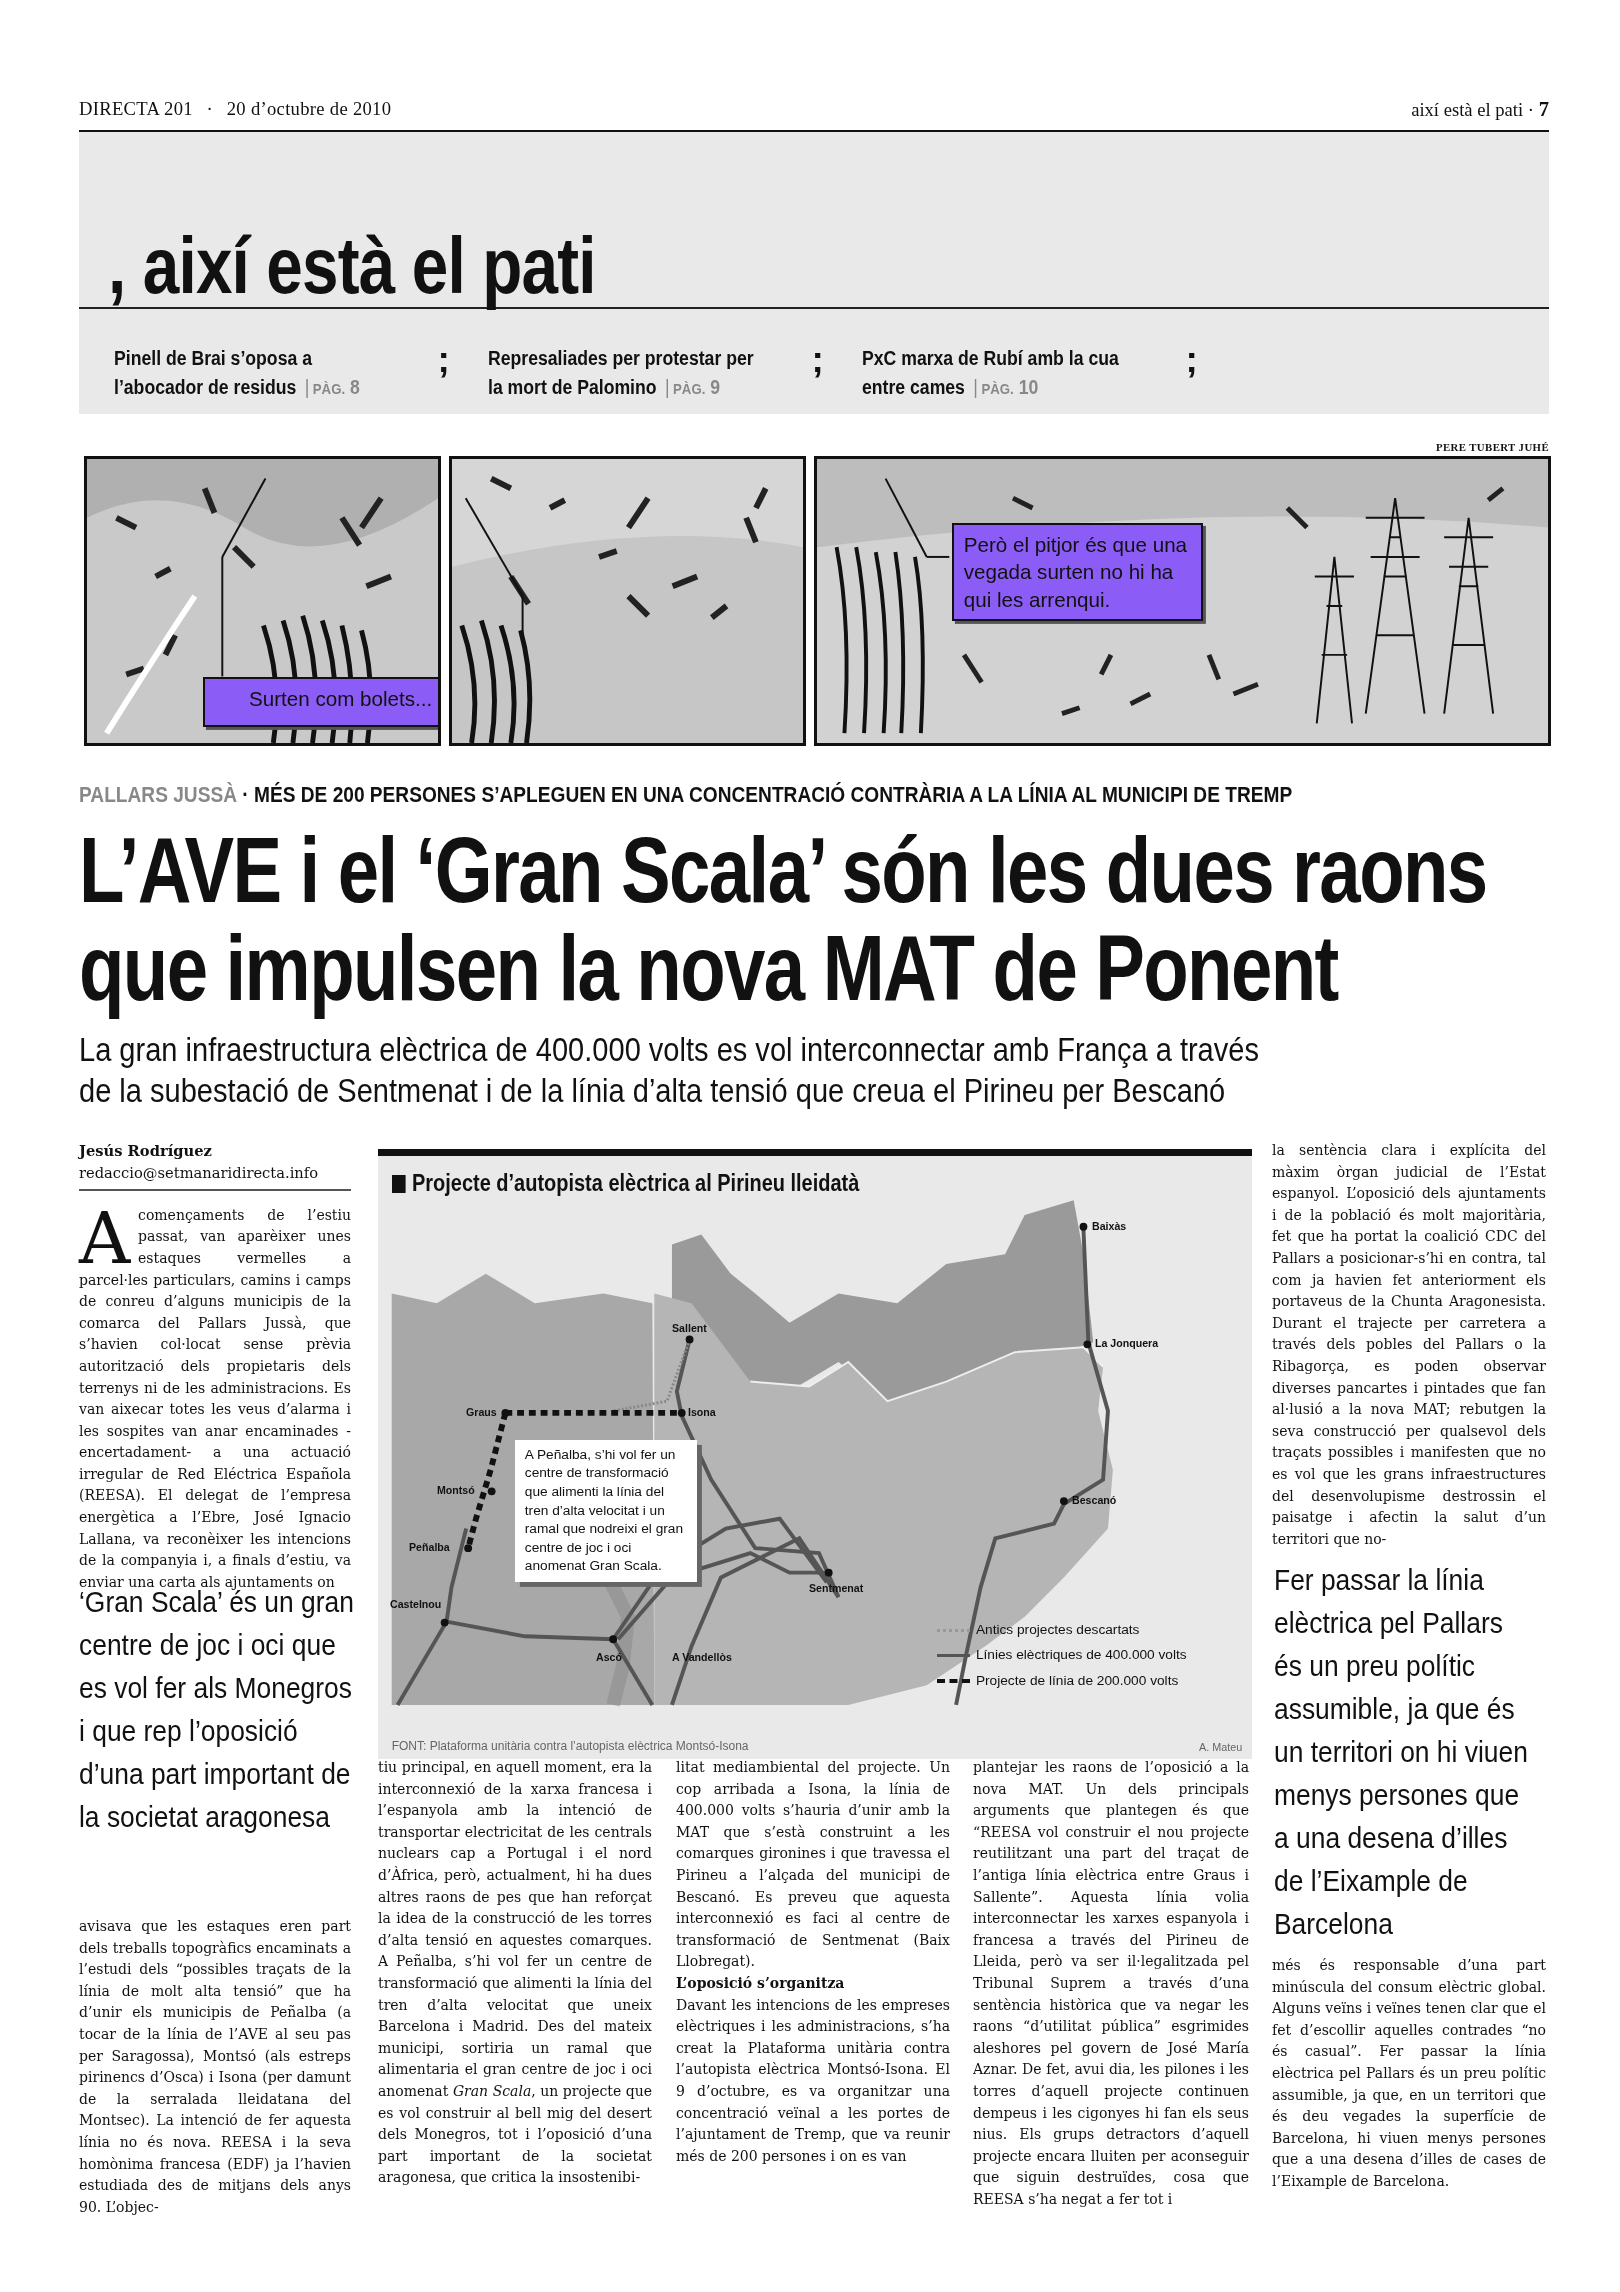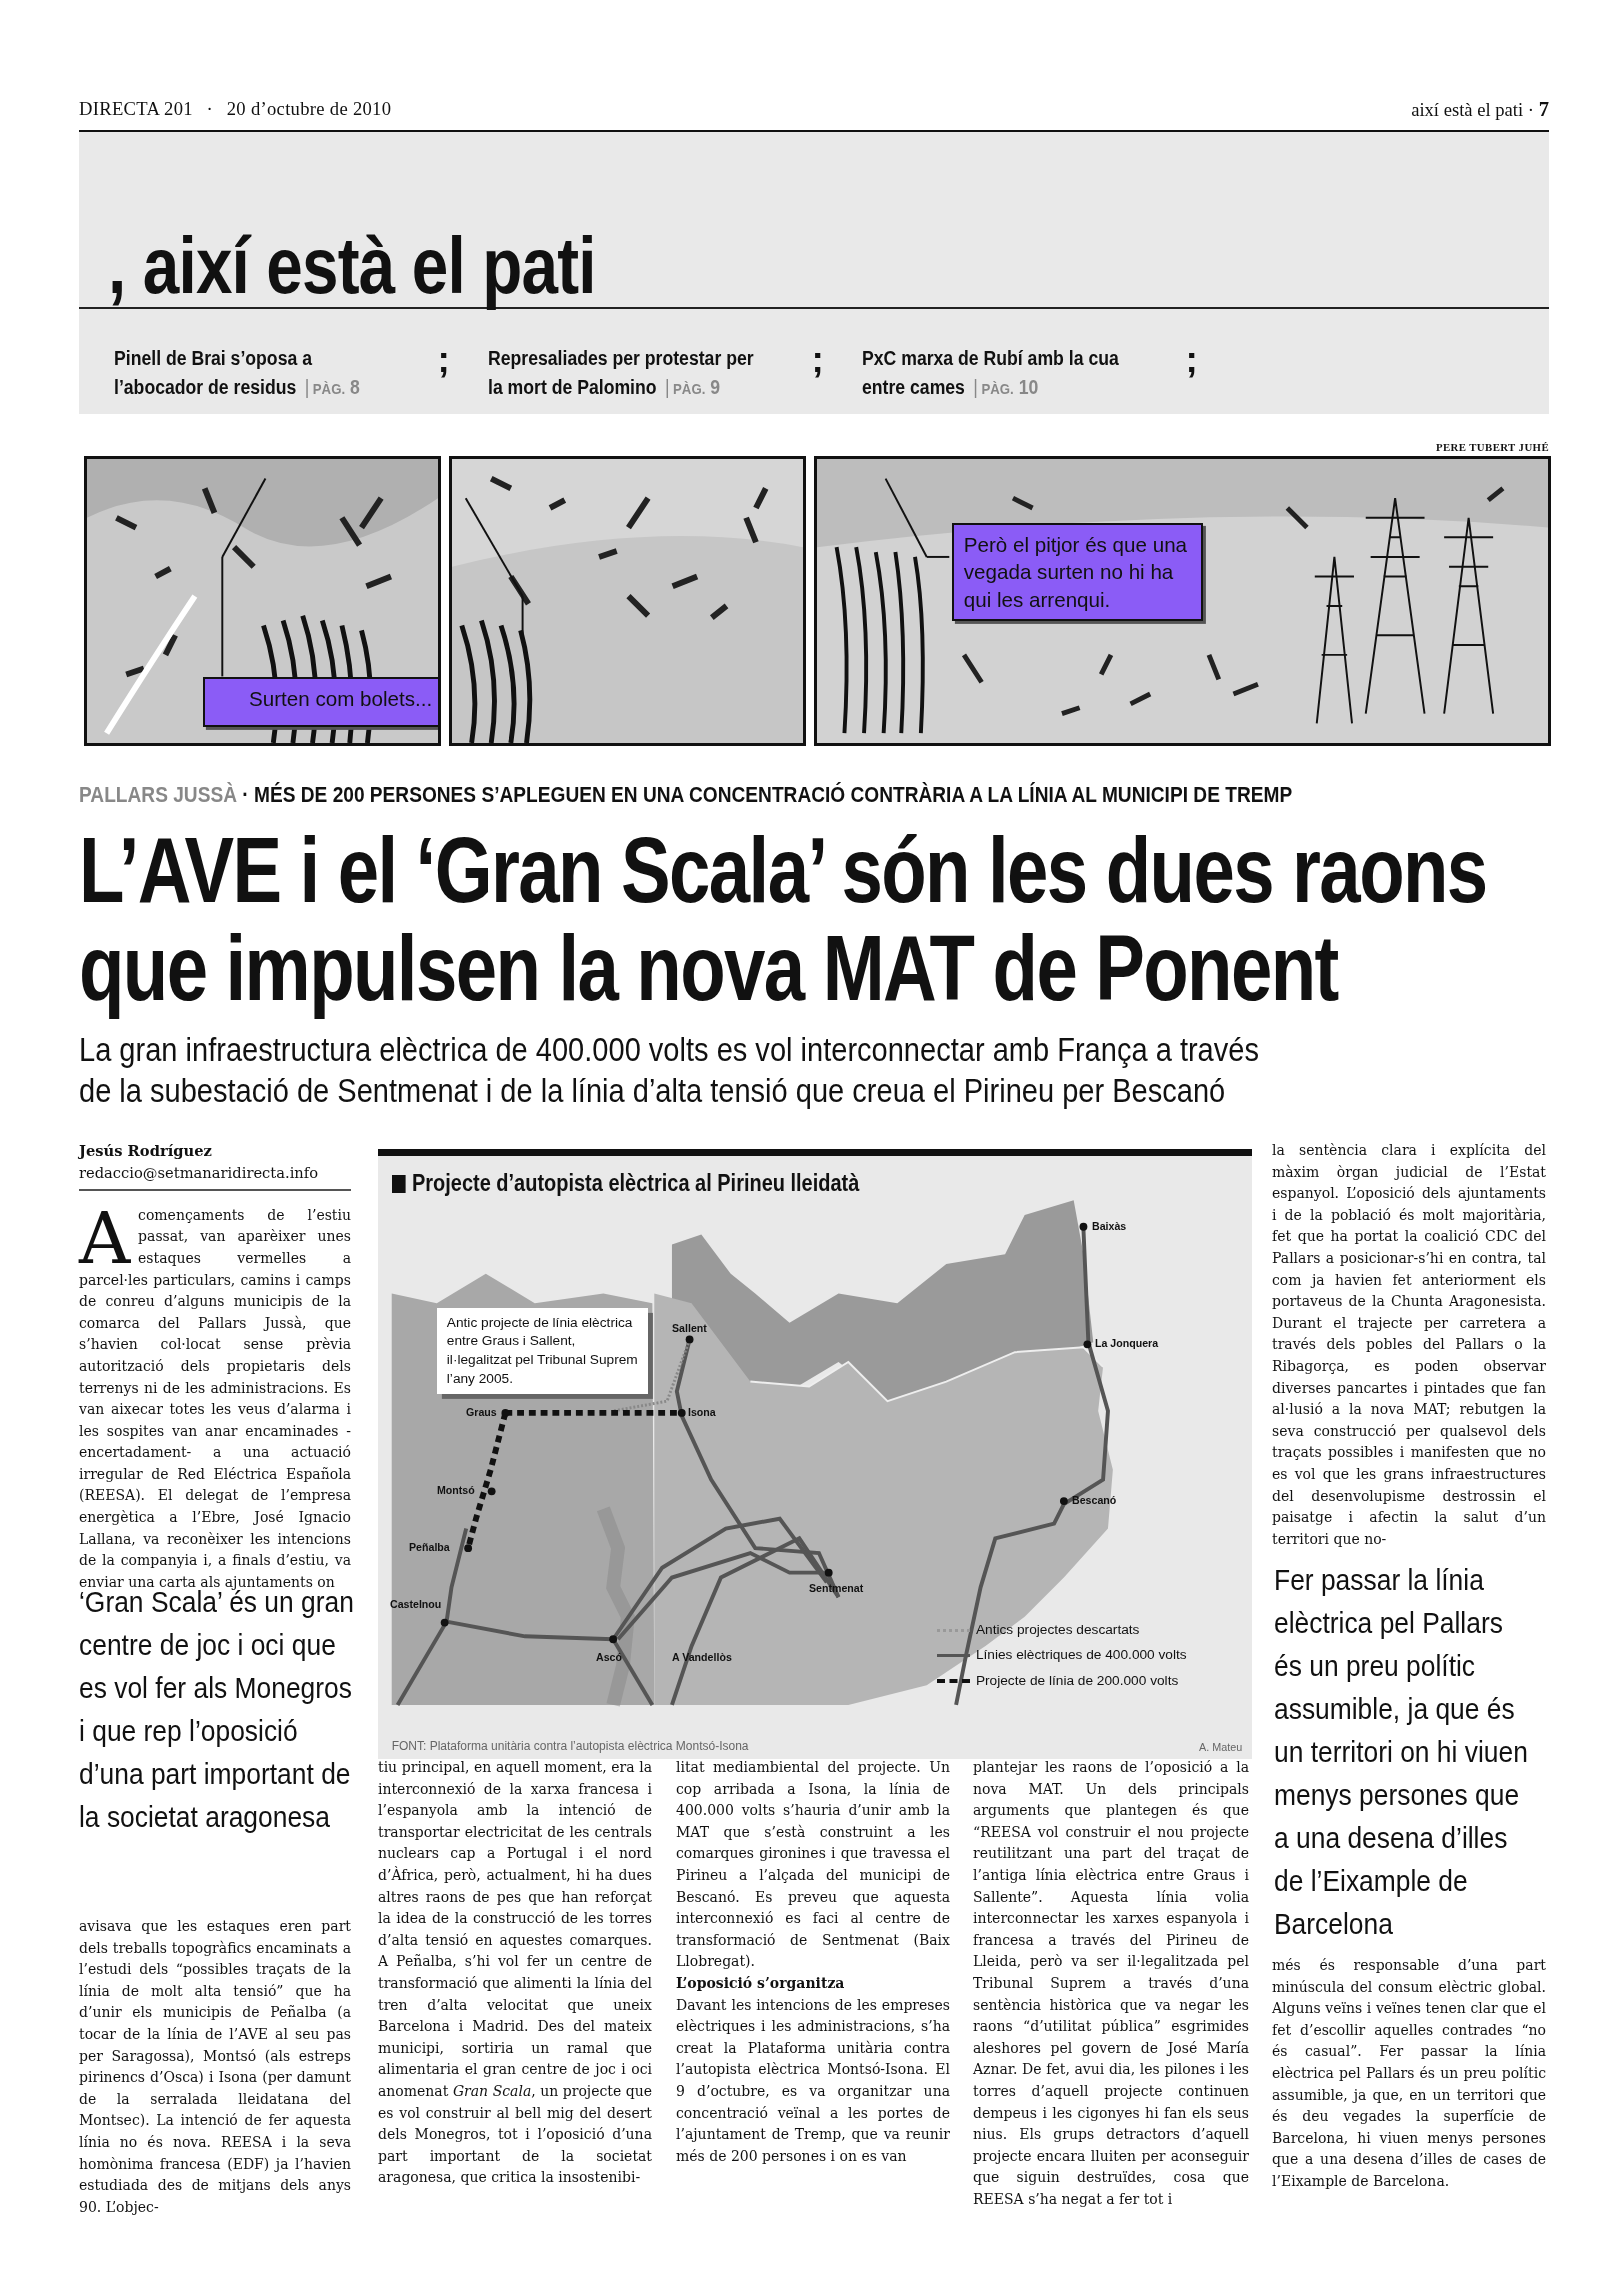"Antic projecte de línia elèctrica" div.map-box { html: <div>Antic projecte de línia elèctrica entre Graus i Sallent, il·legalitzat pel Tribunal Suprem l’any 2005.</div> -> none }
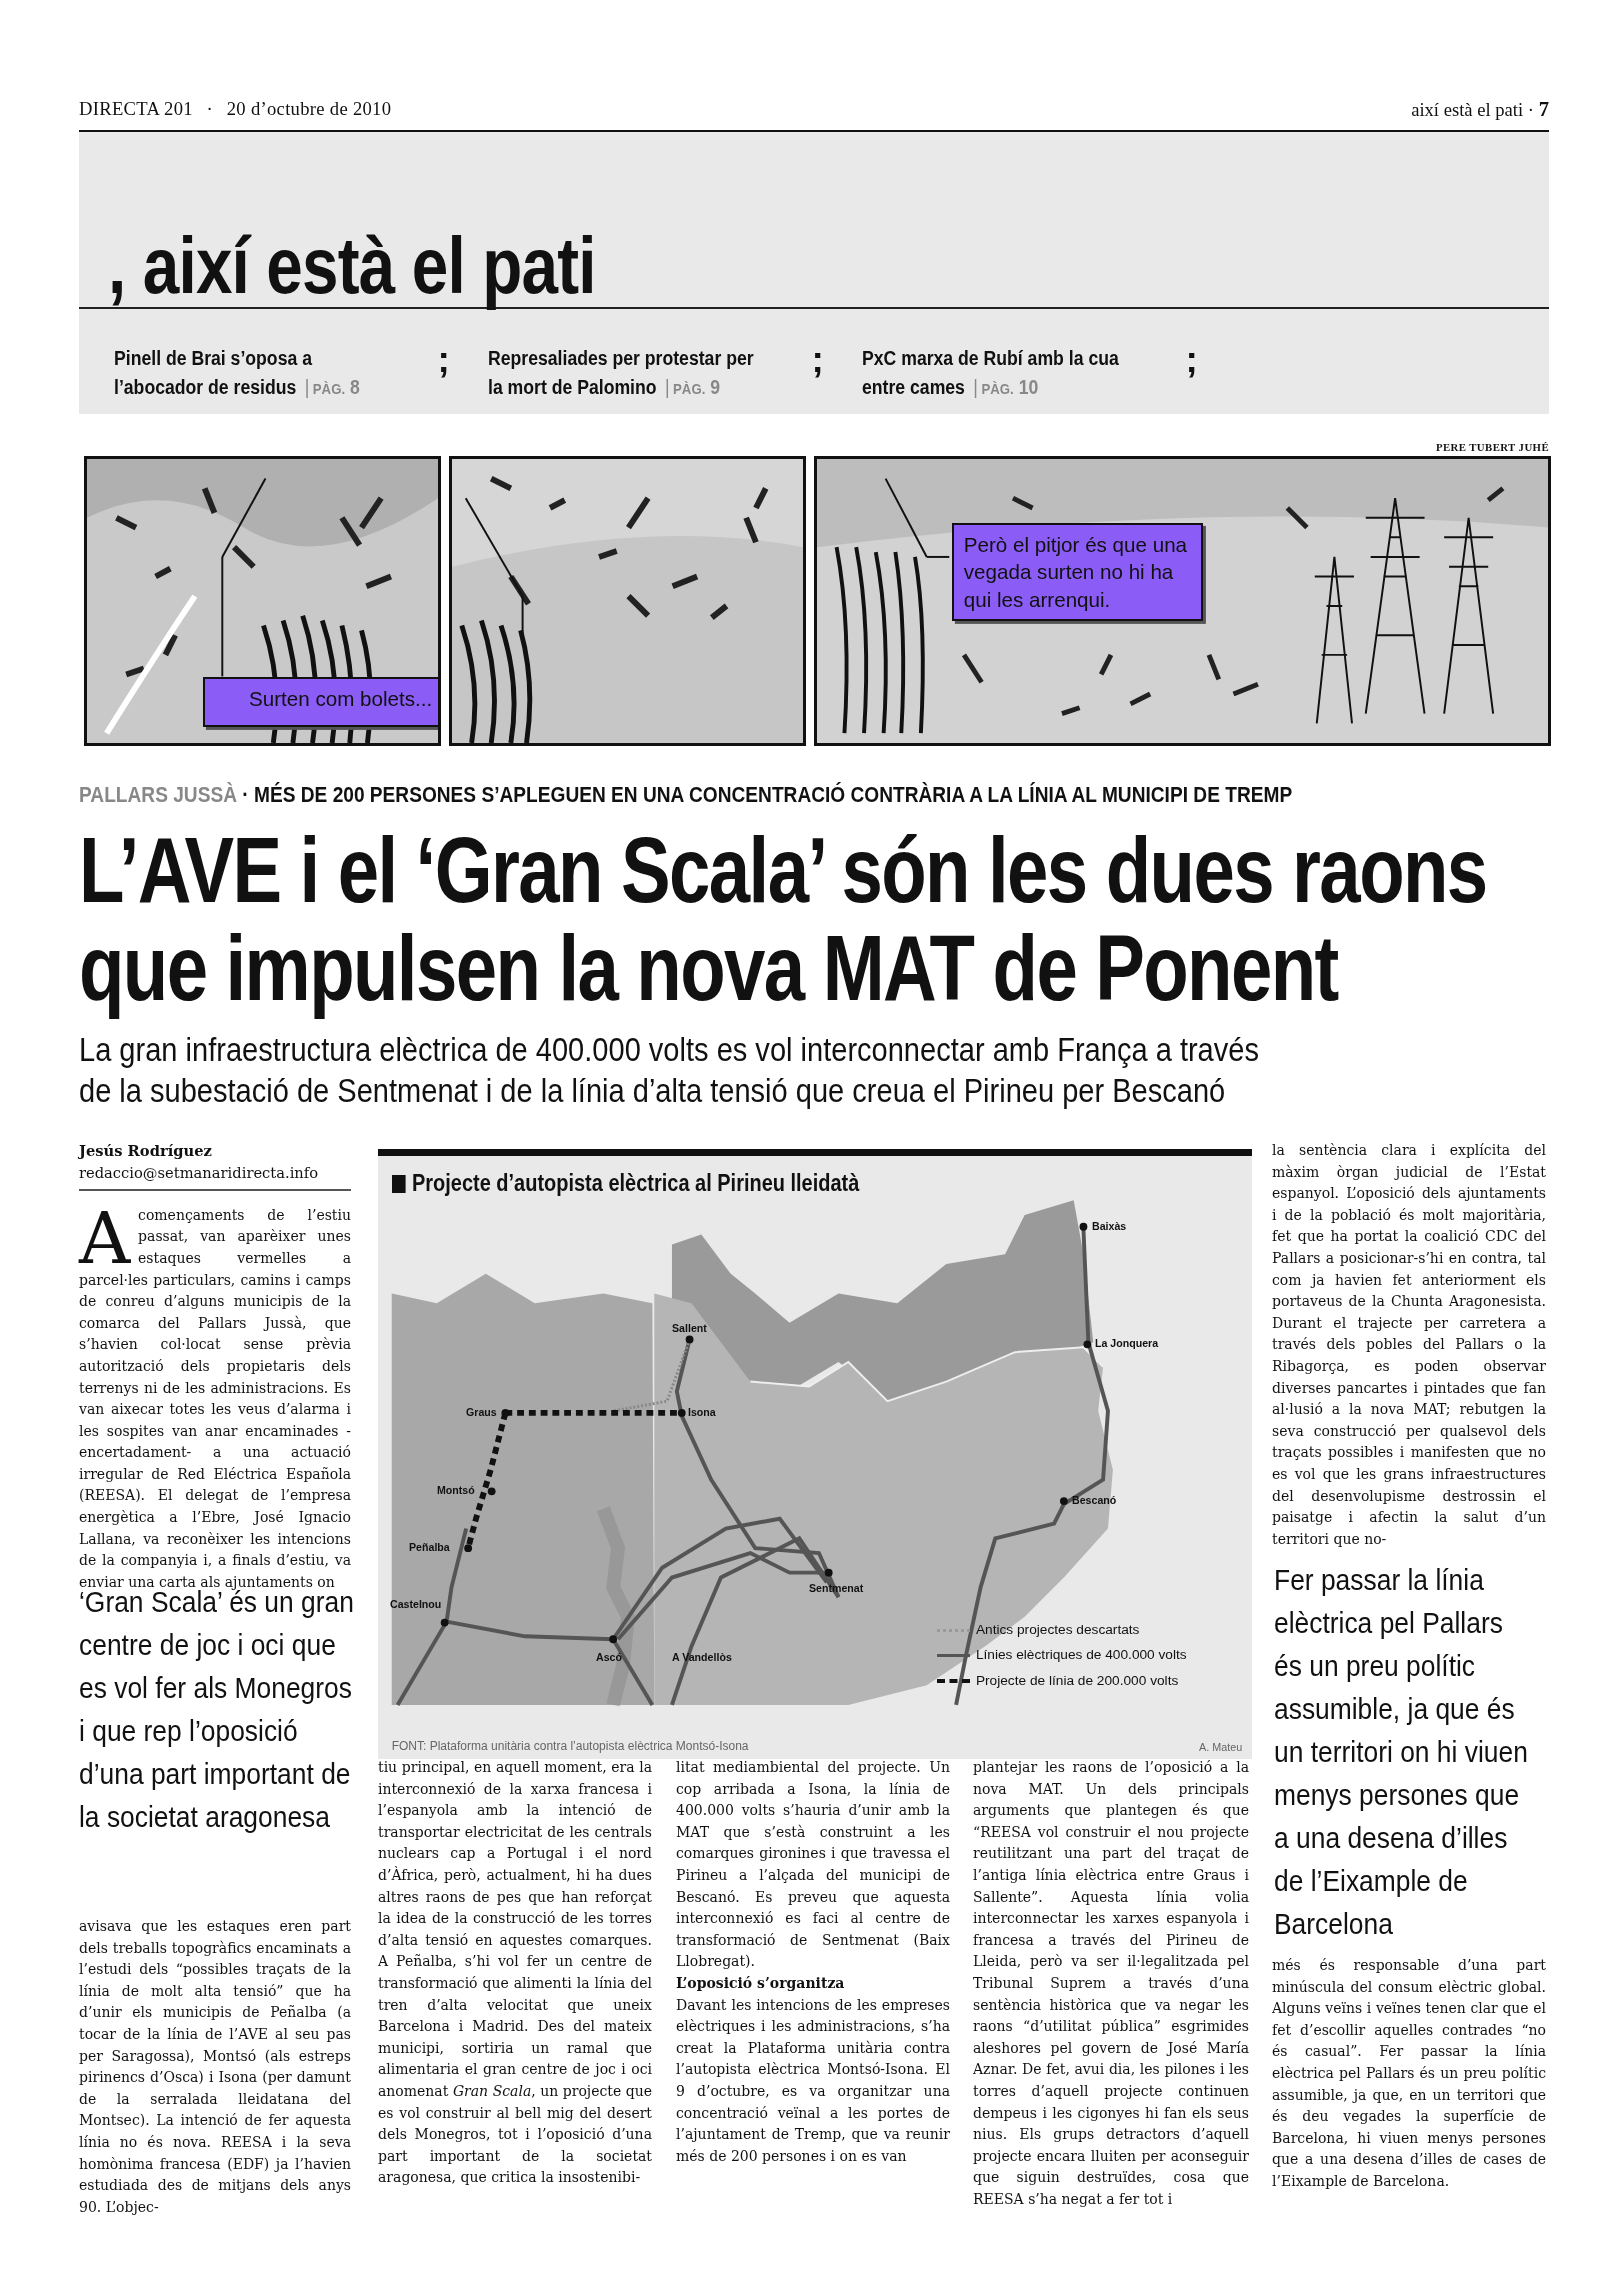"A Peñalba, s’hi vol fer" div.map-box { html: none -> <div>A Peñalba, s’hi vol fer un centre de transformació que alimenti la línia del tren d’alta velocitat i un ramal que nodreixi el gran centre de joc i oci anomenat Gran Scala.</div> }
